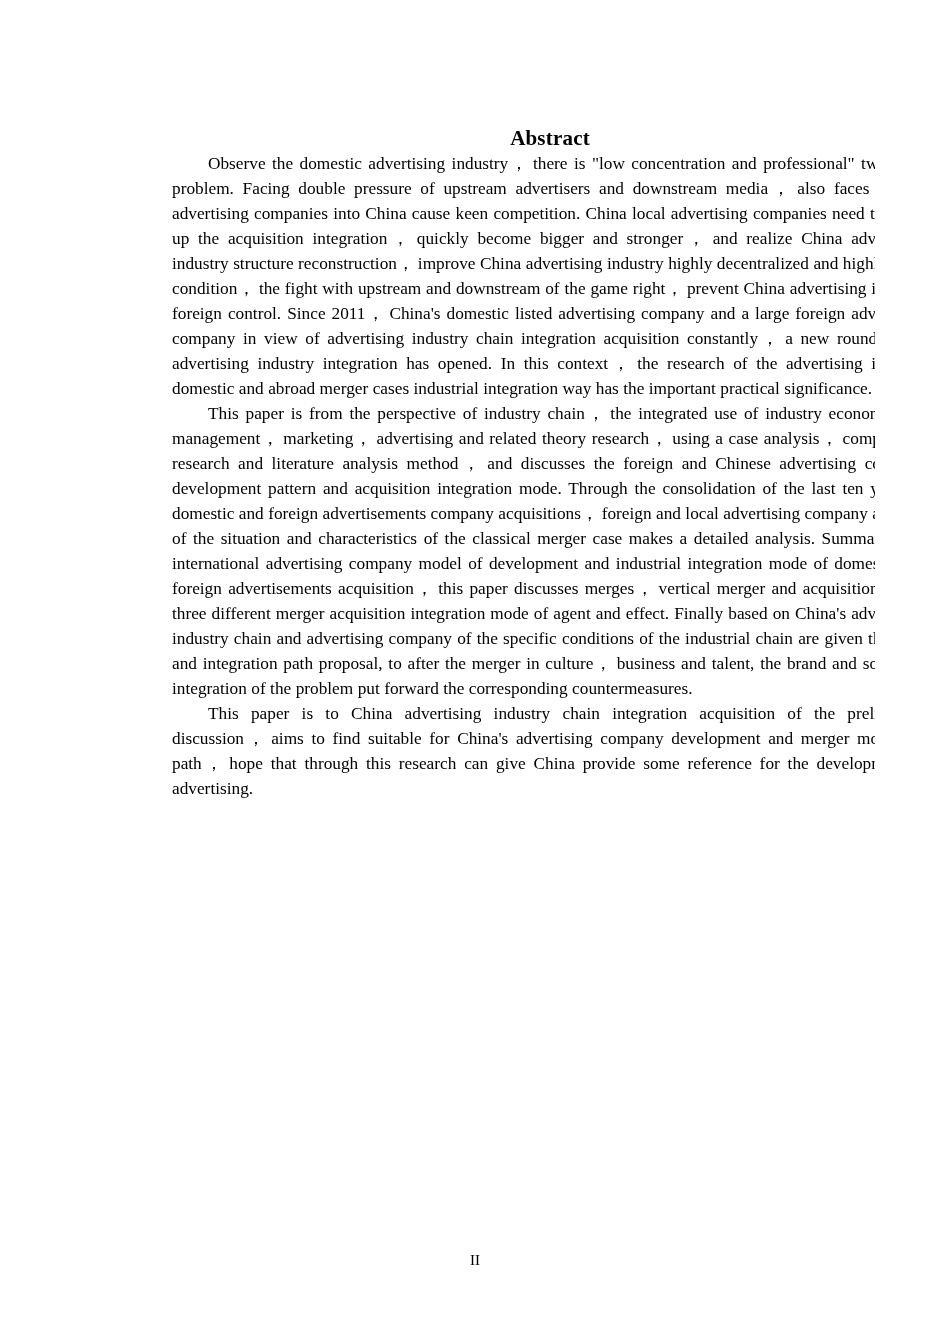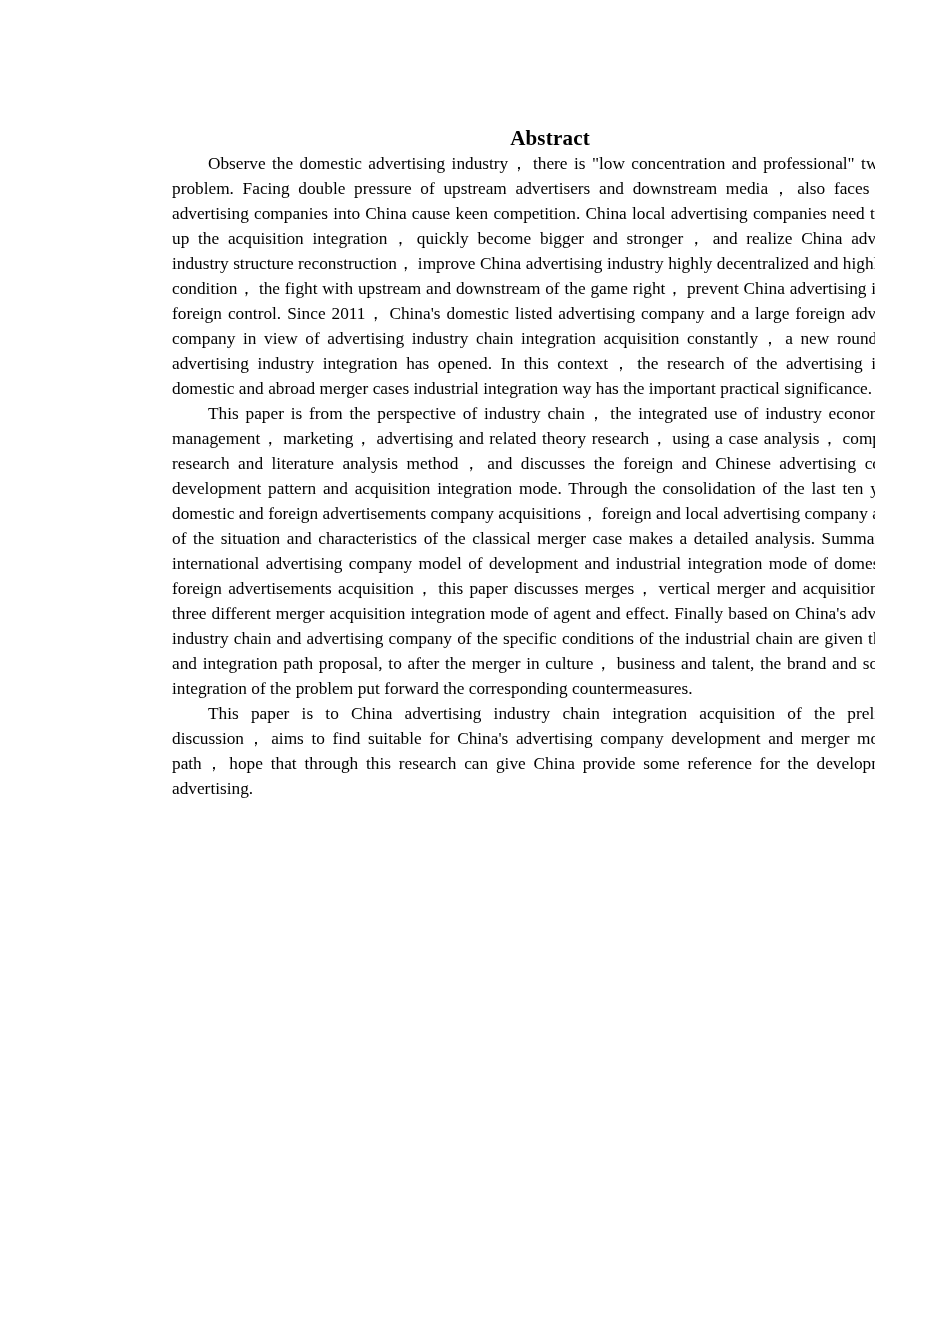"II" div.page-number { html: none -> <div>II</div> }
